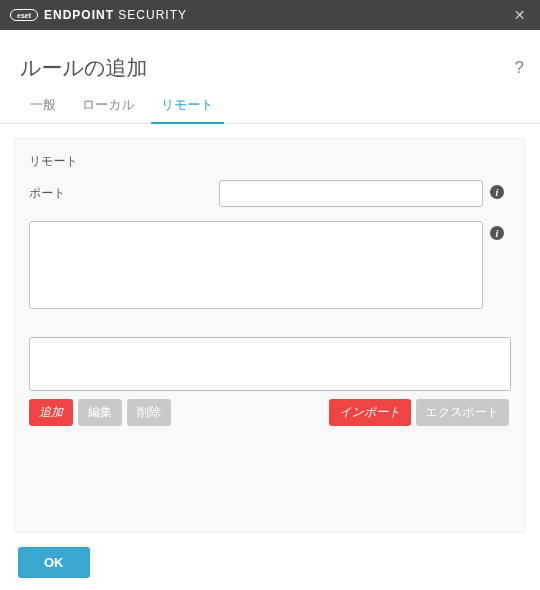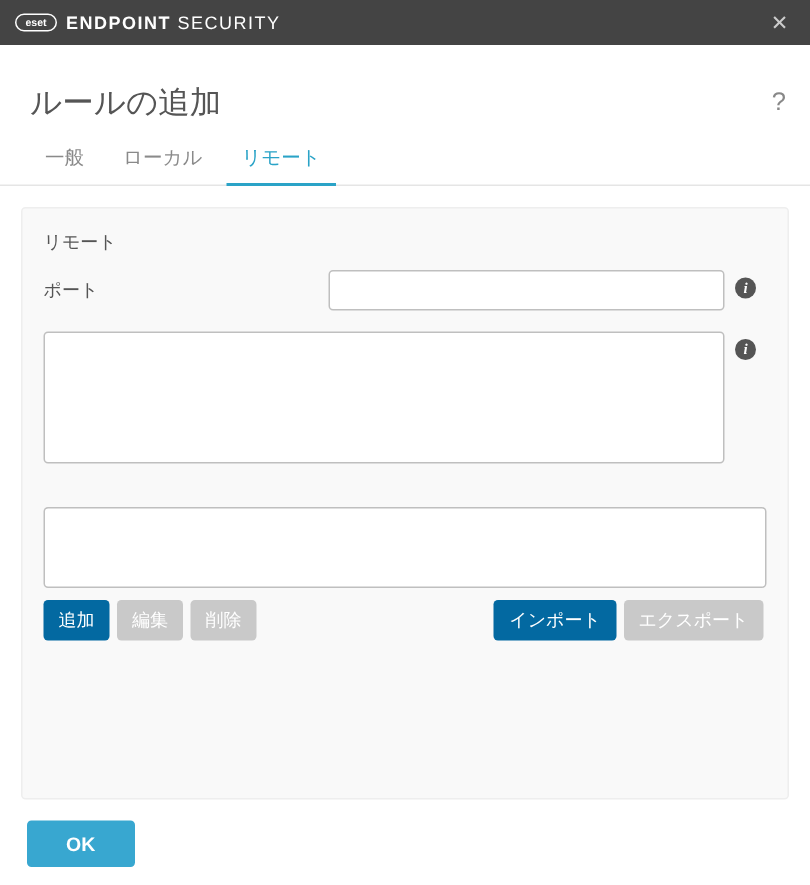"追加" .small-btn.primary { background: #0369a1 -> #ef4444; font-style: none -> italic }
